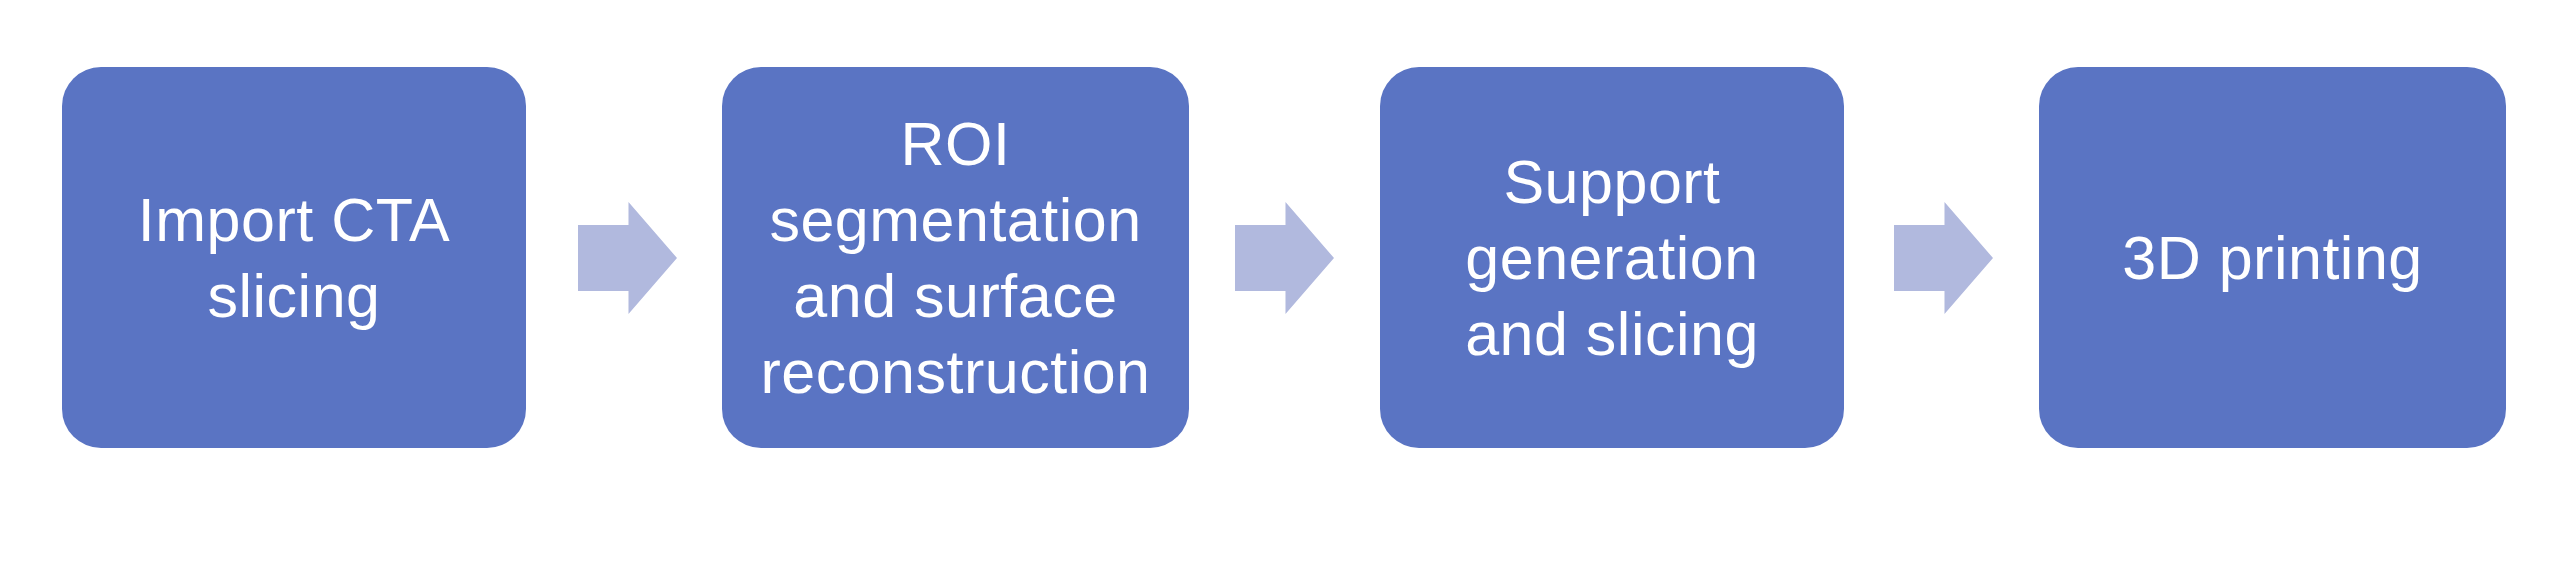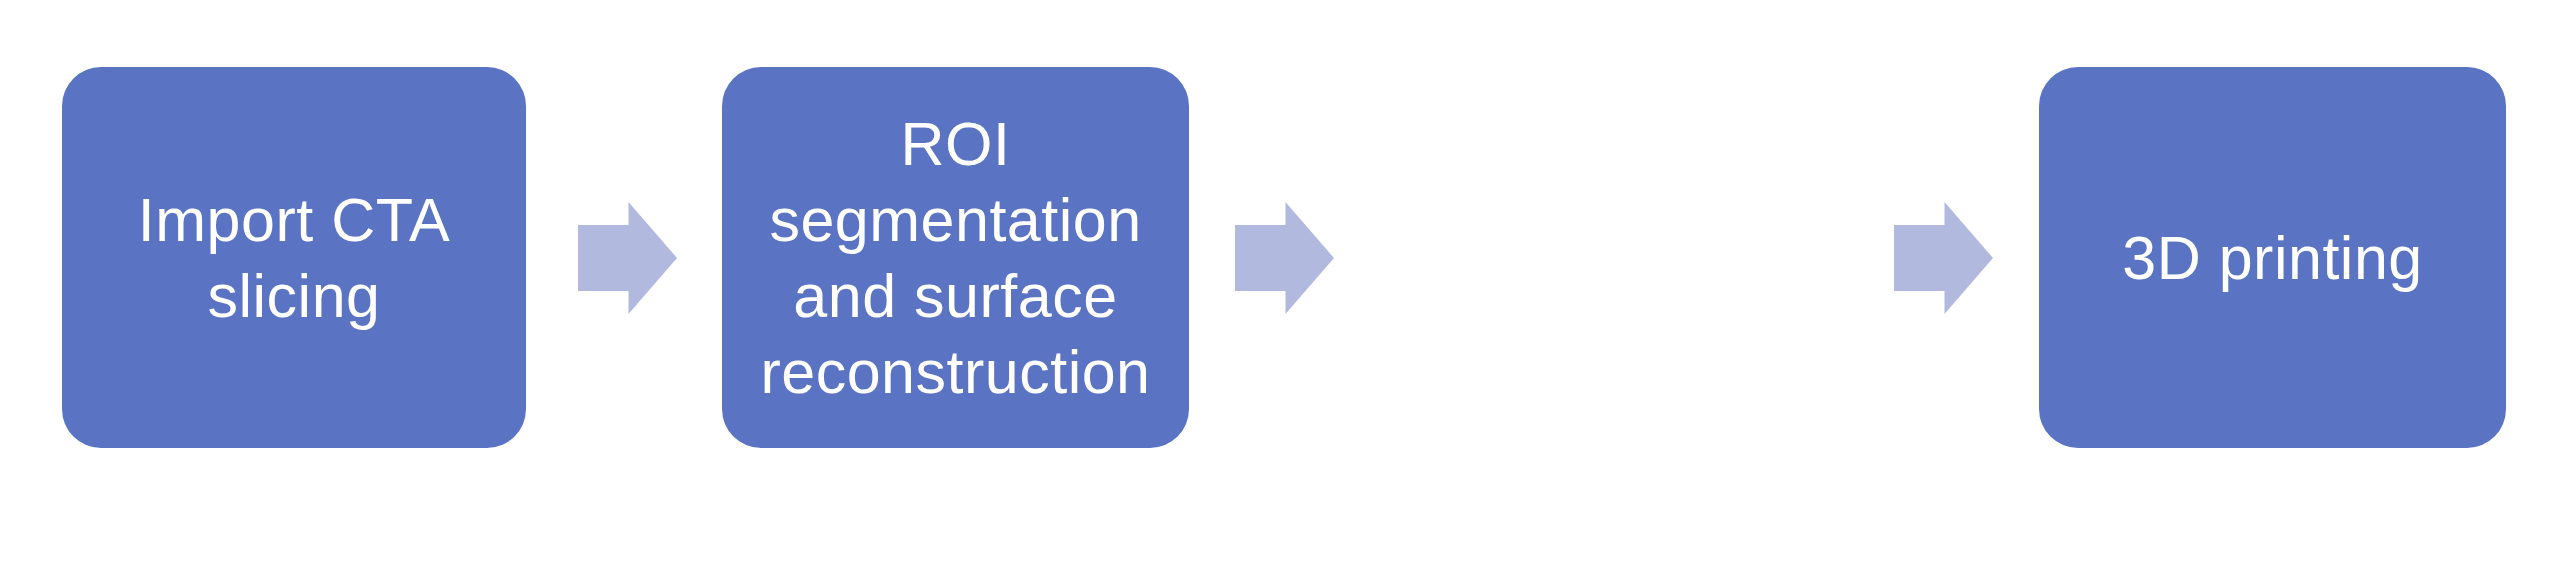"Support generation and slicing" div.flow-box { html: none -> <div> <span>Support generation and slicing</span> </div> }
